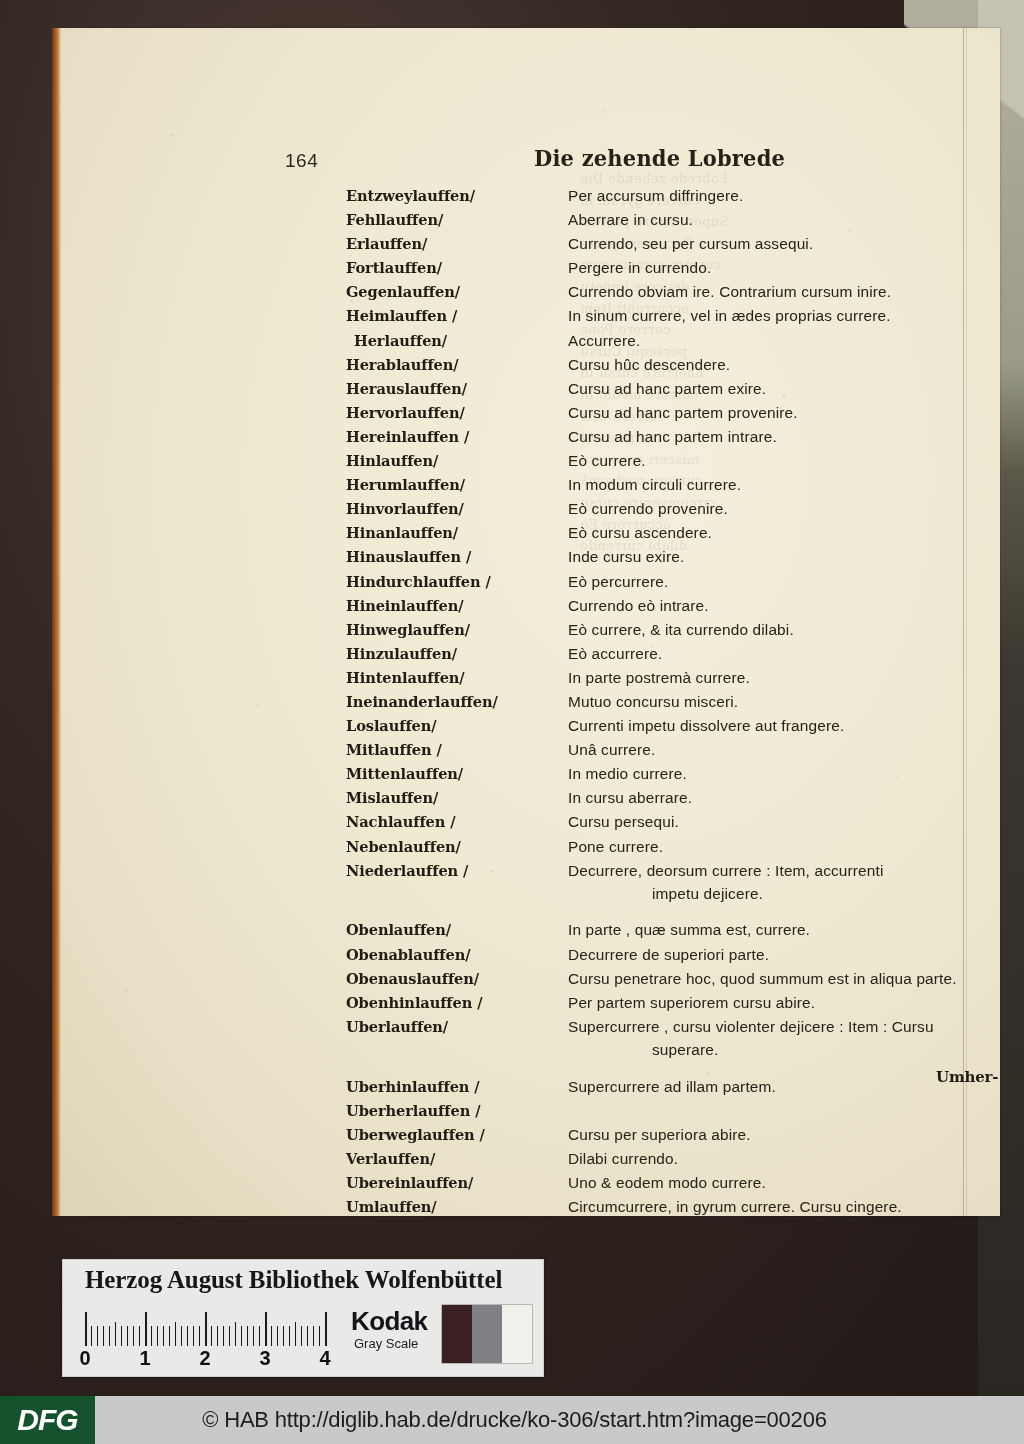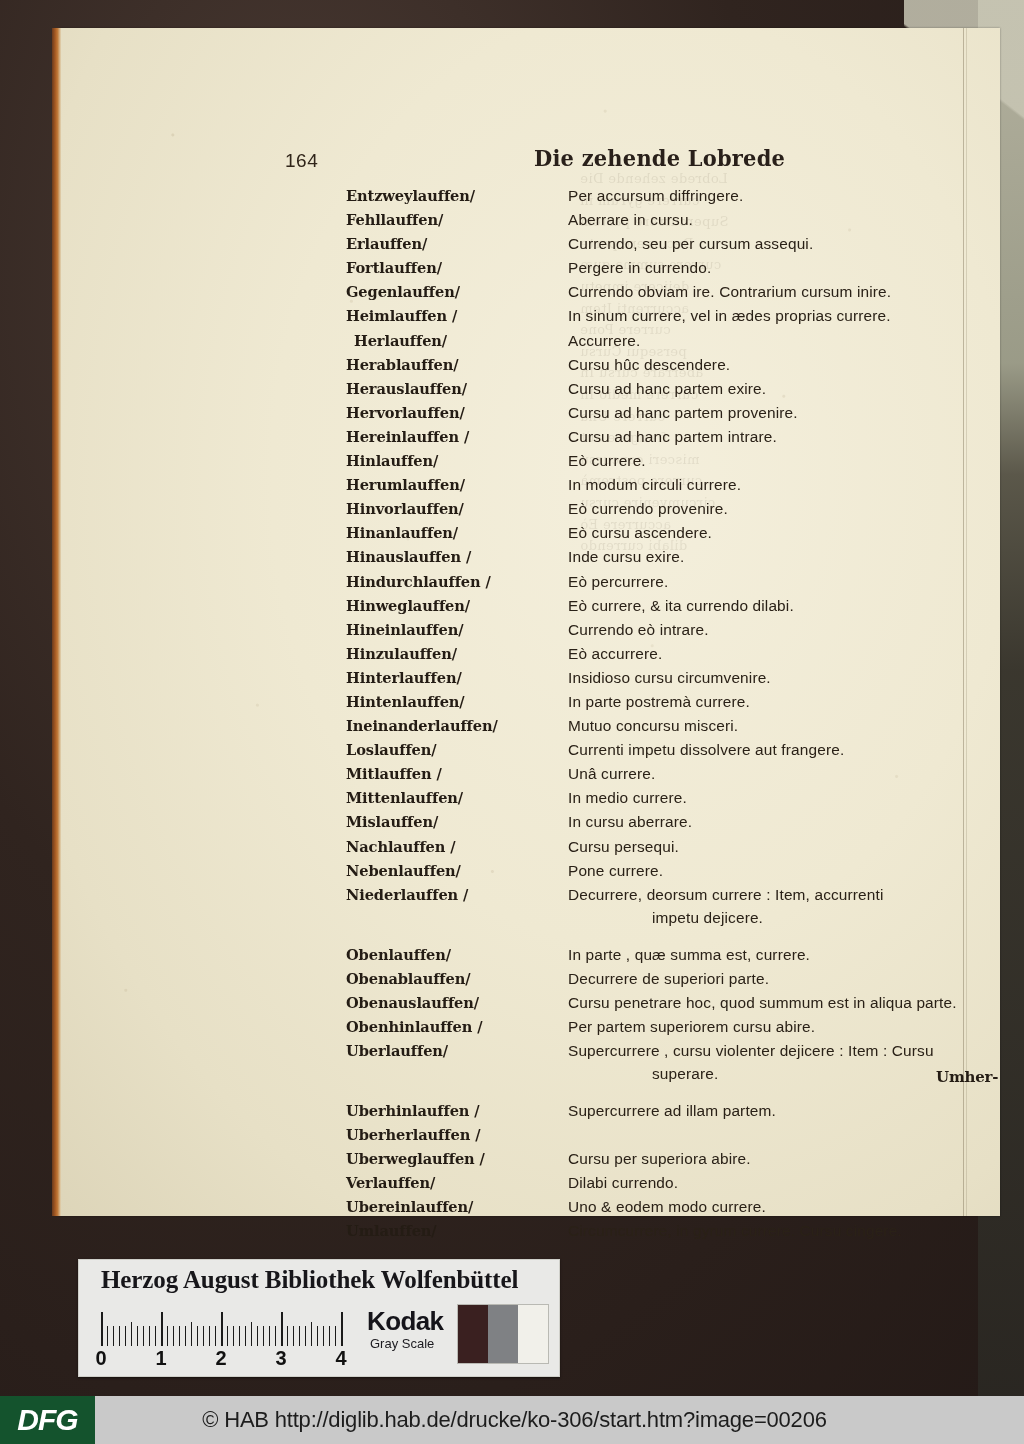"Hinweglauffen/" div.entry { order: before "Hineinlauffen/" -> after "Hineinlauffen/" }
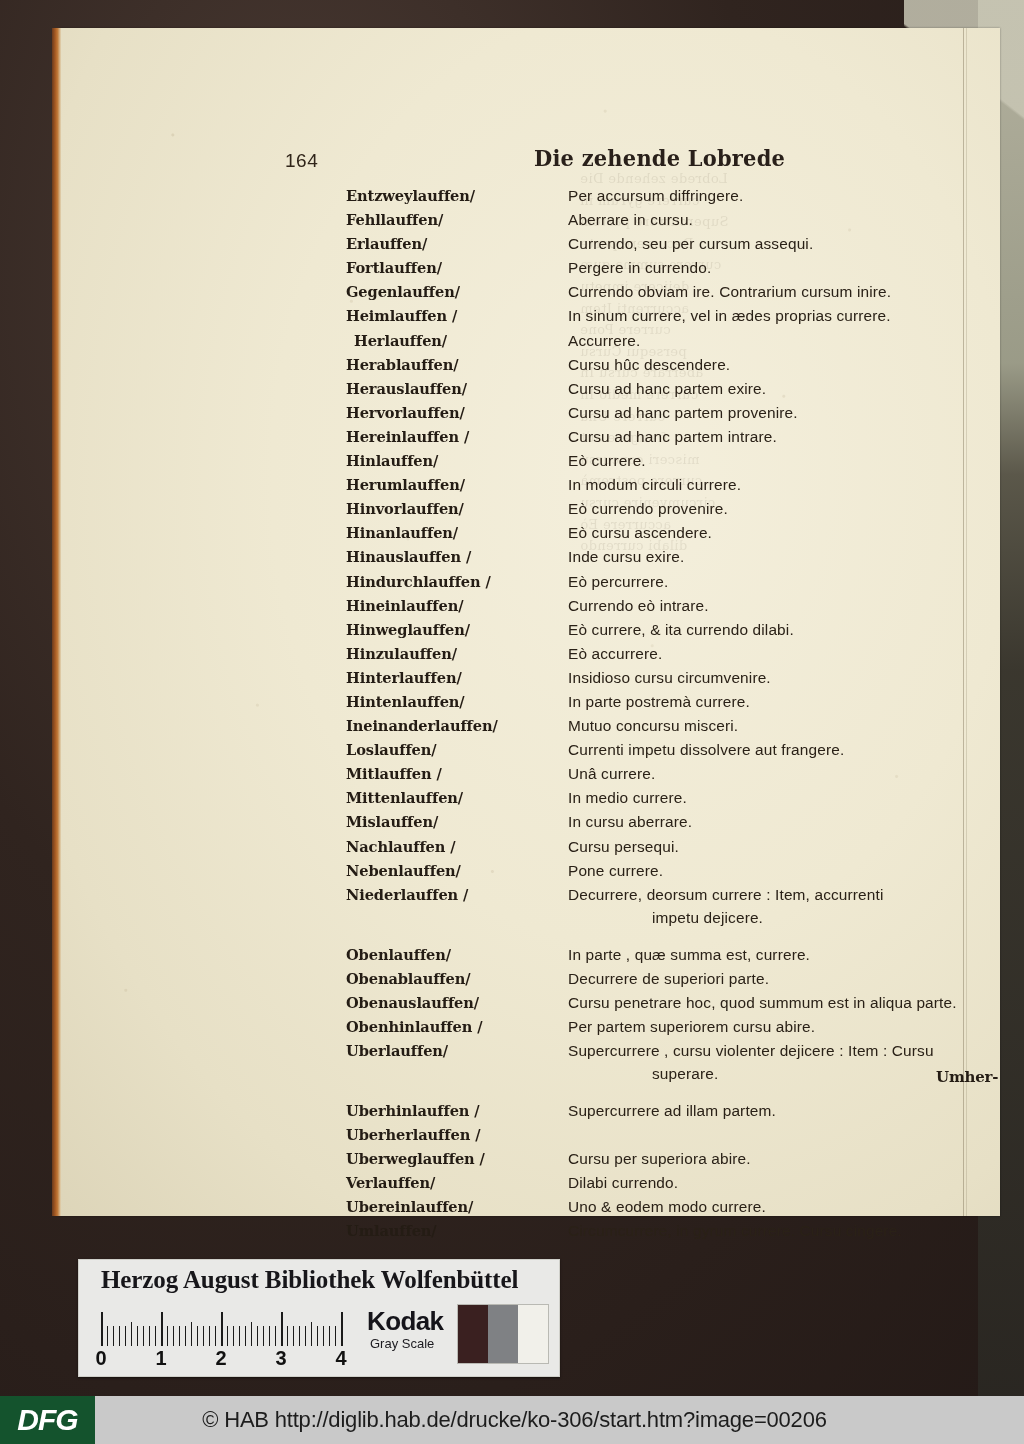"Hinterlauffen/" div.entry { html: <div> <div>Hinterlauffen/</div> <div><span>Insidioso cursu circumvenire.</span></div> </div> -> none }
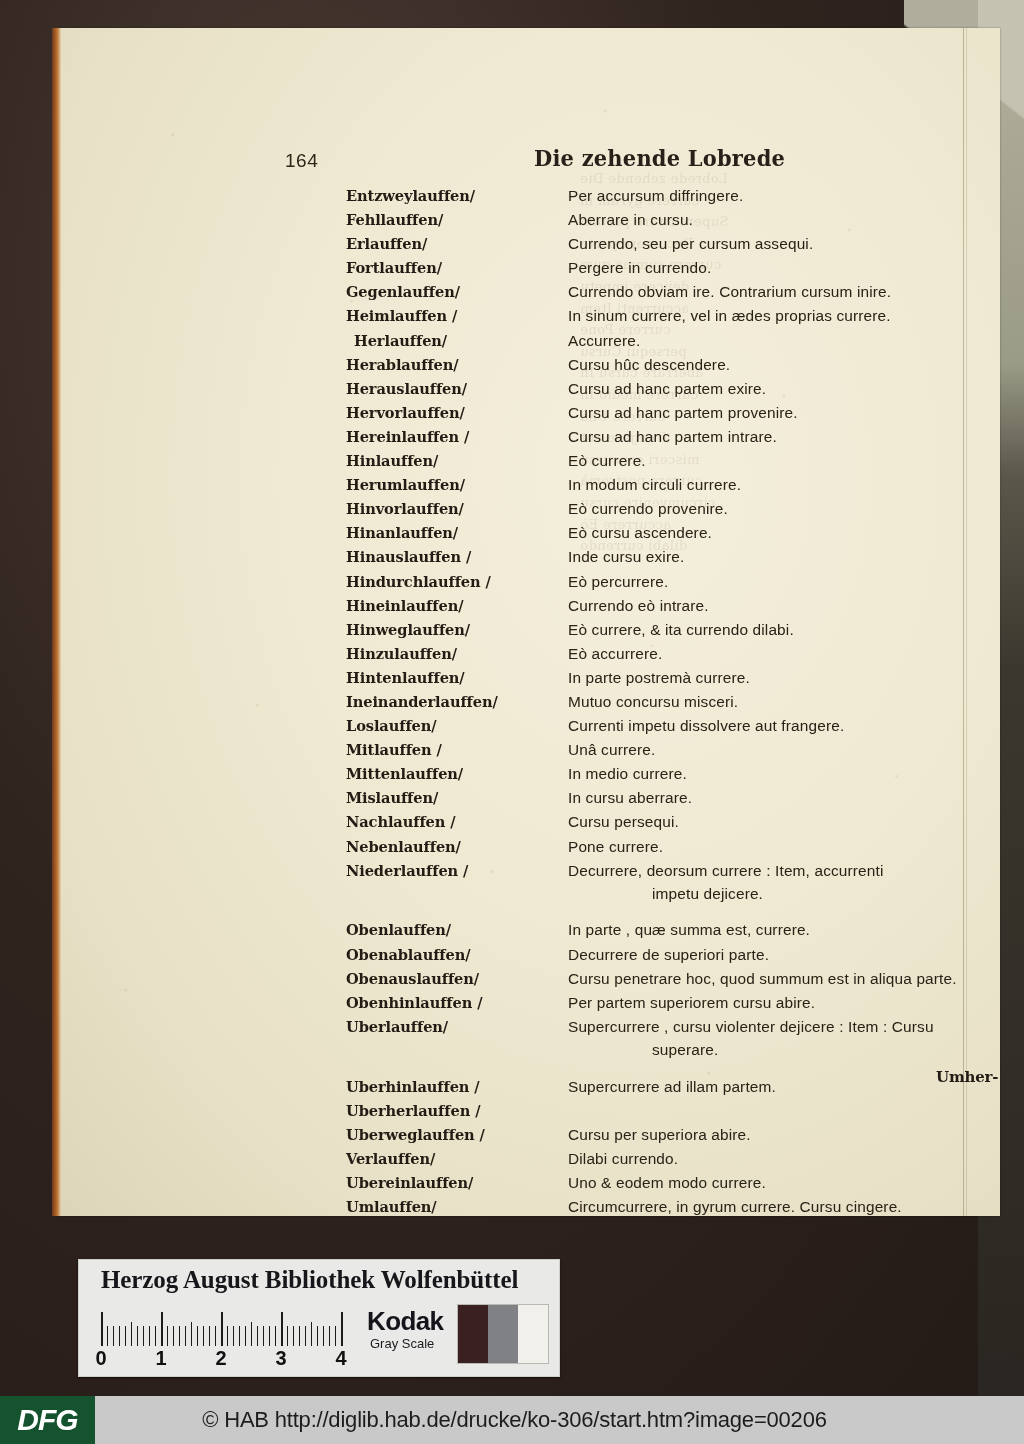"Herzog August Bibliothek Wolfenbüttel" #target-card { margin-left: 16px -> none }
